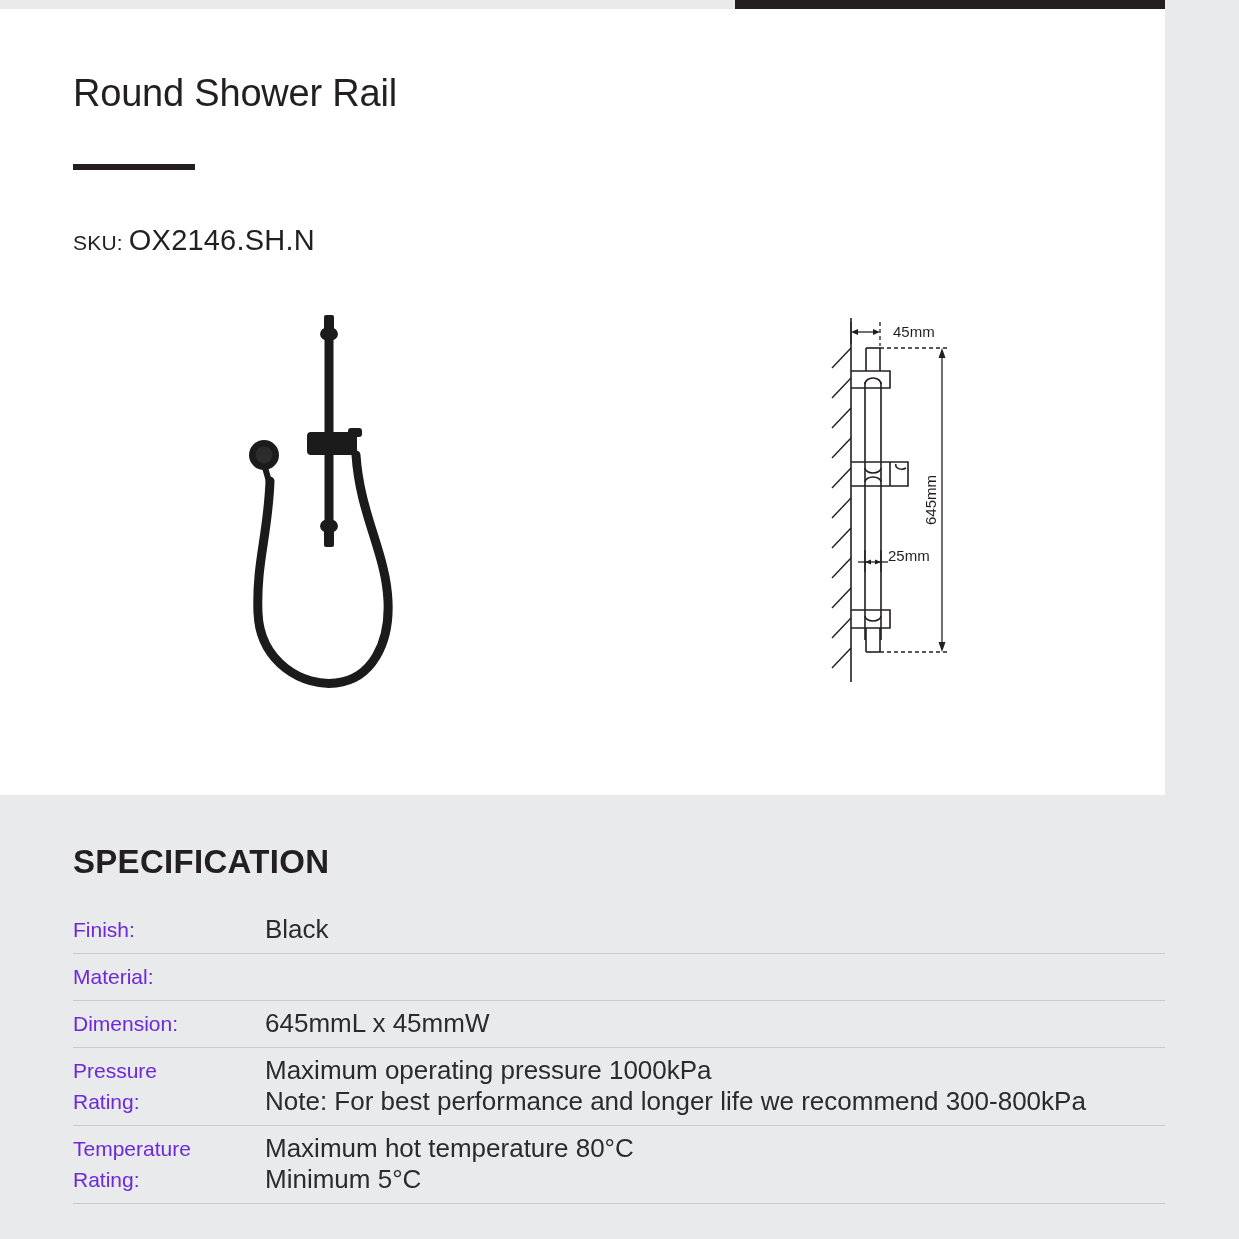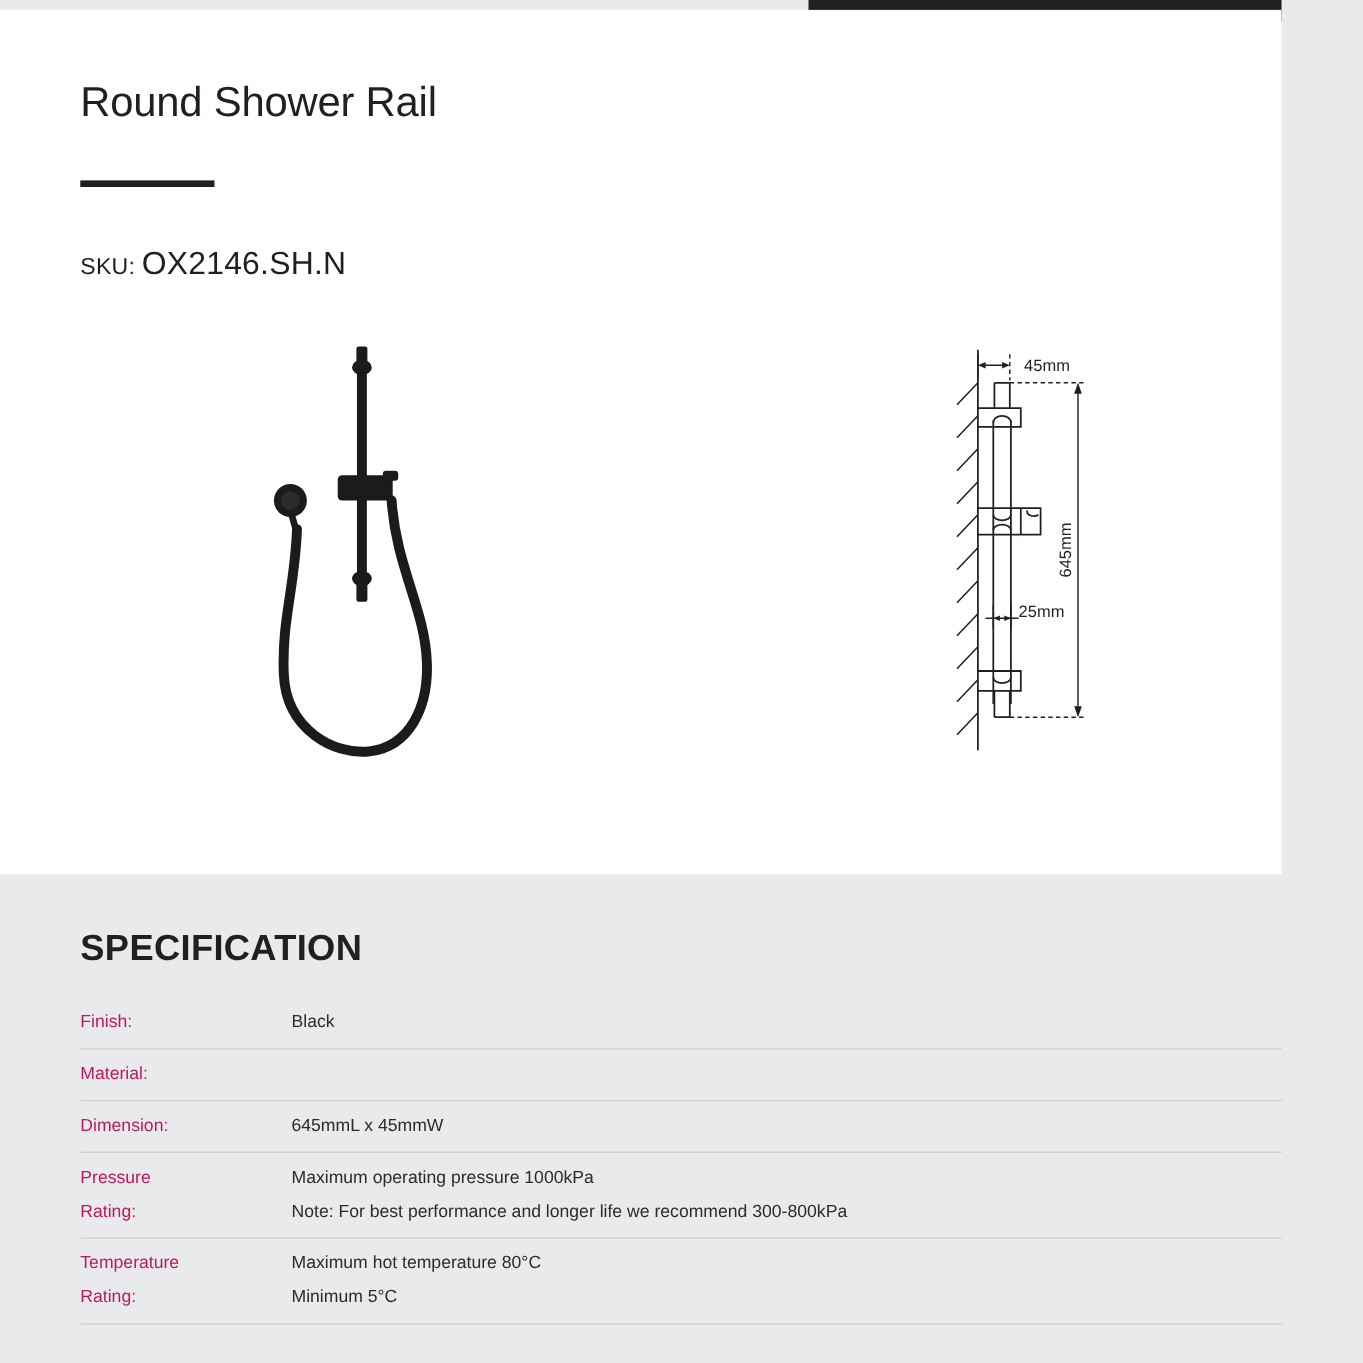"45mm" .tech-drawing { left: 856px -> 818px }
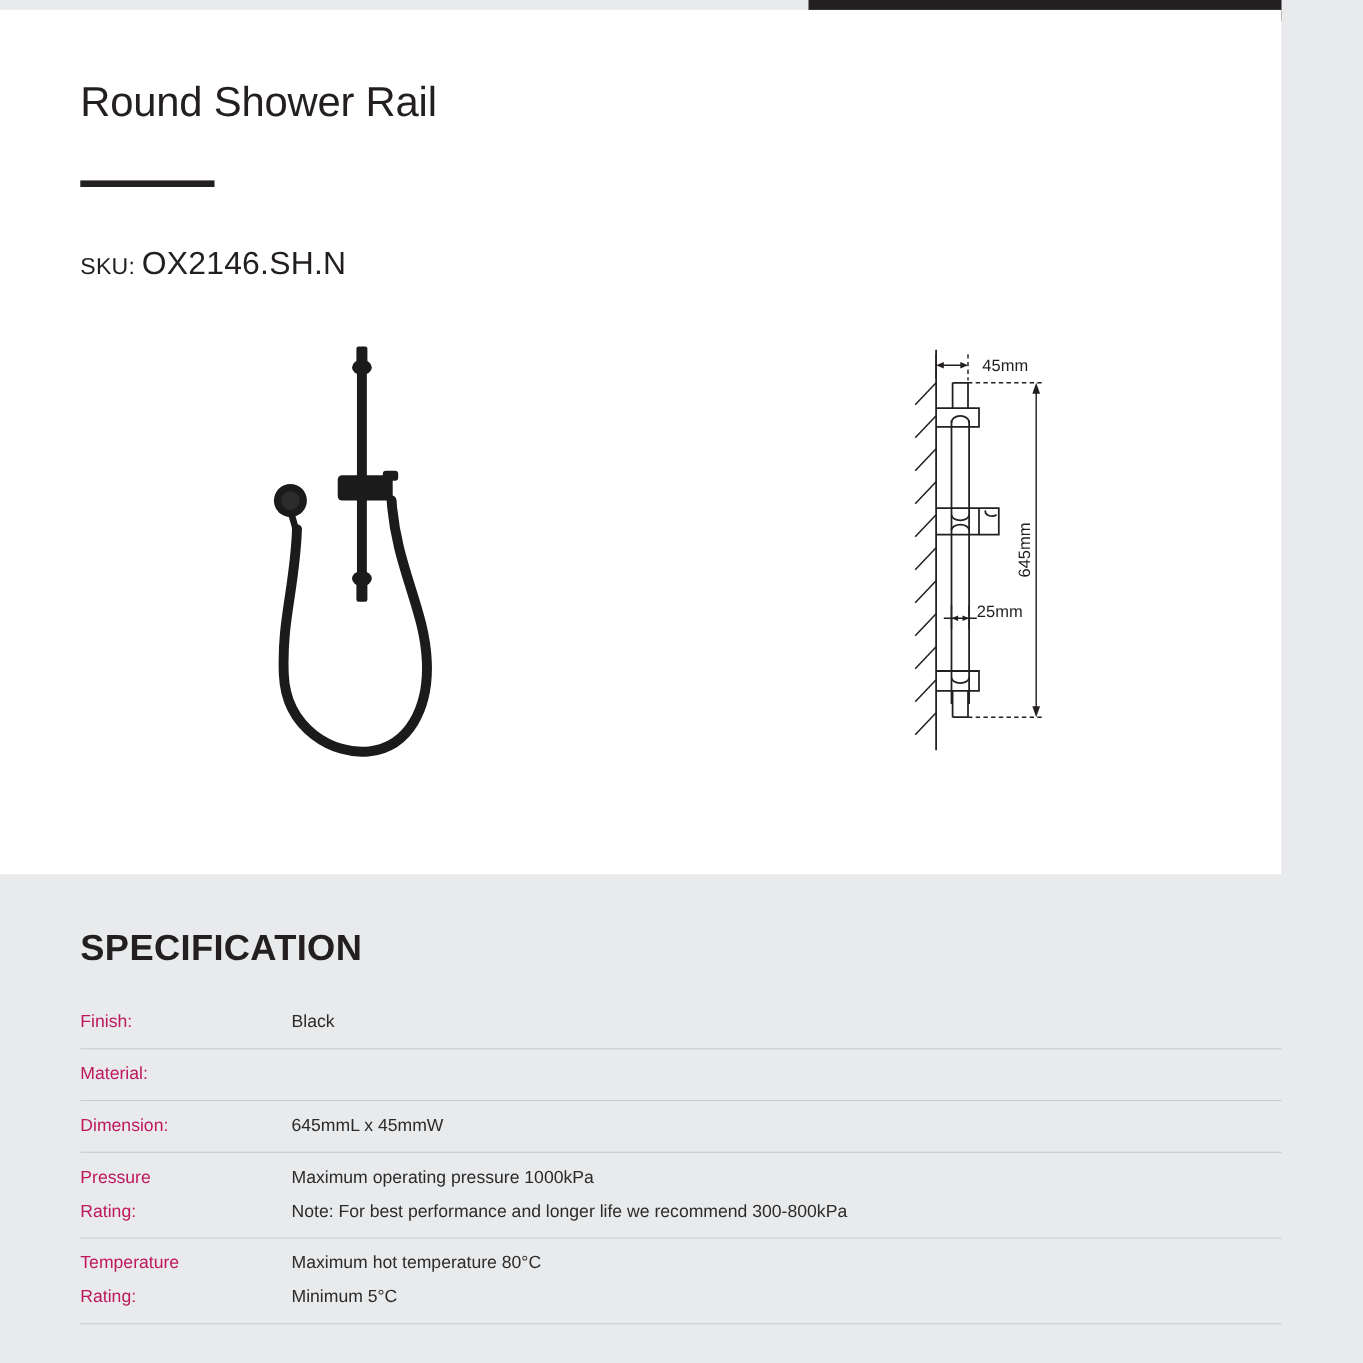"Finish:" .spec-key { color: #be185d -> #6d28d9; font-size: 16px -> 21px }
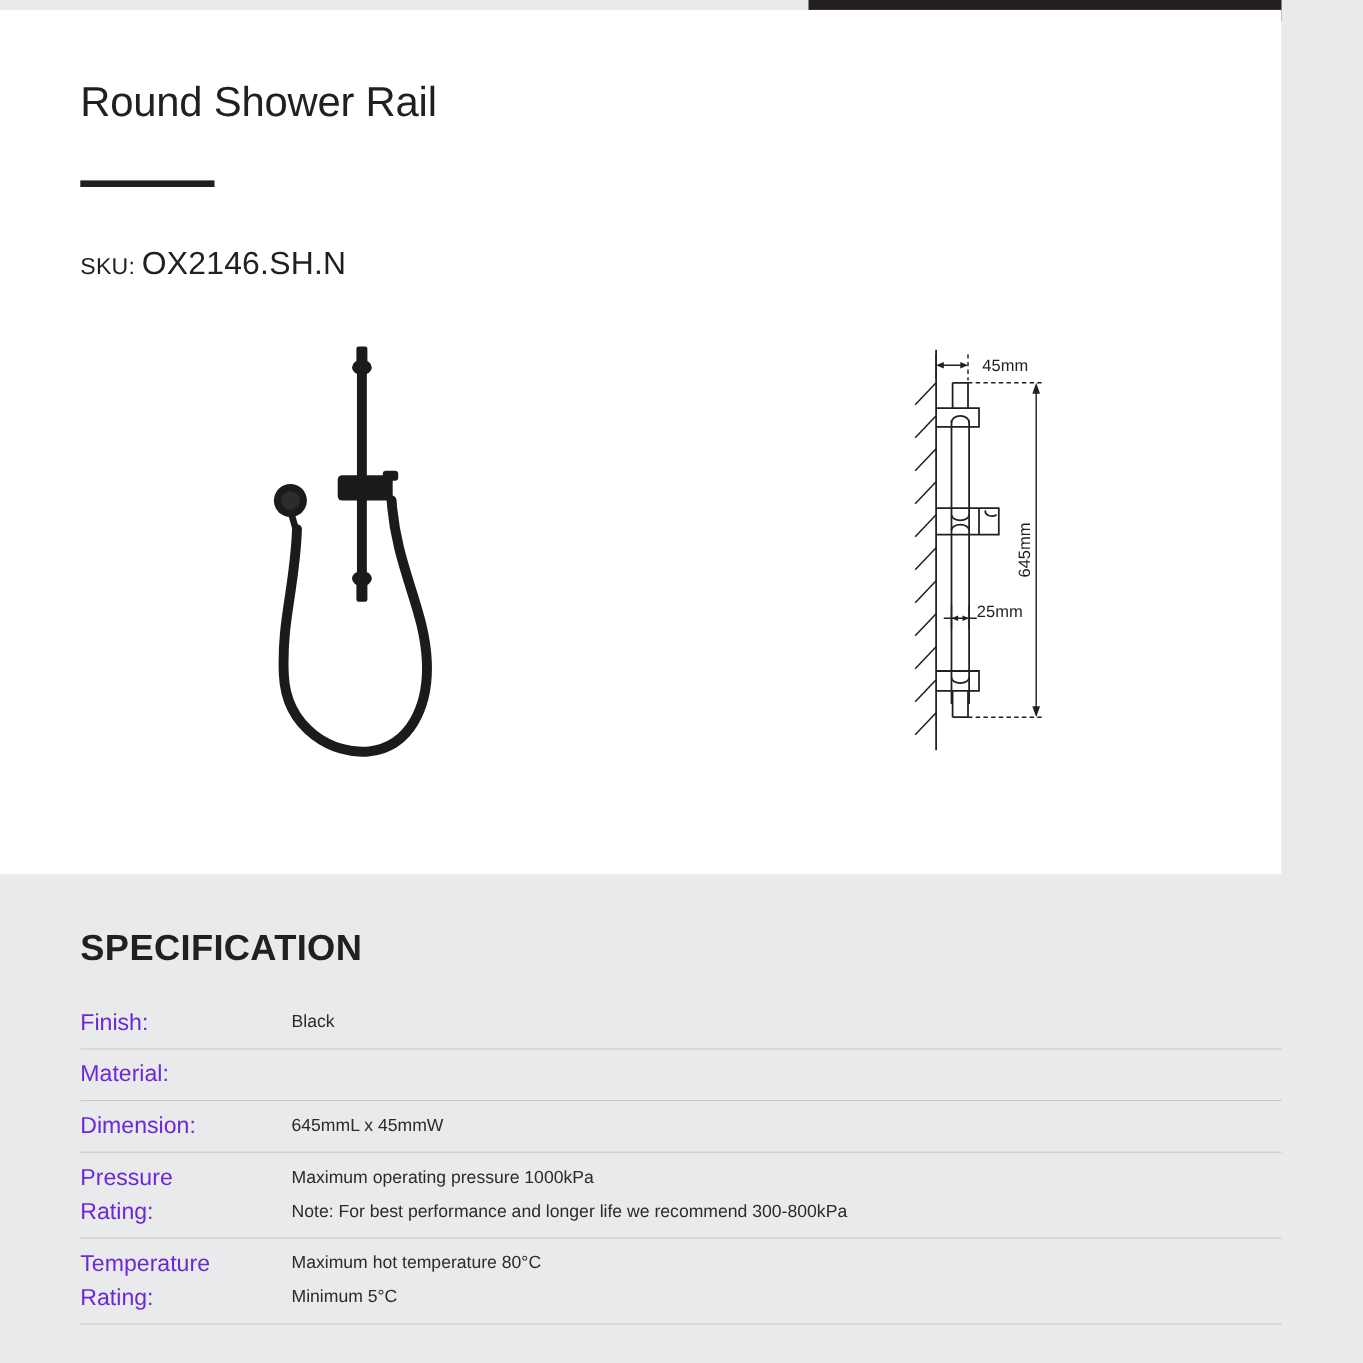"Black" .spec-val { font-size: 16px -> 26px }
